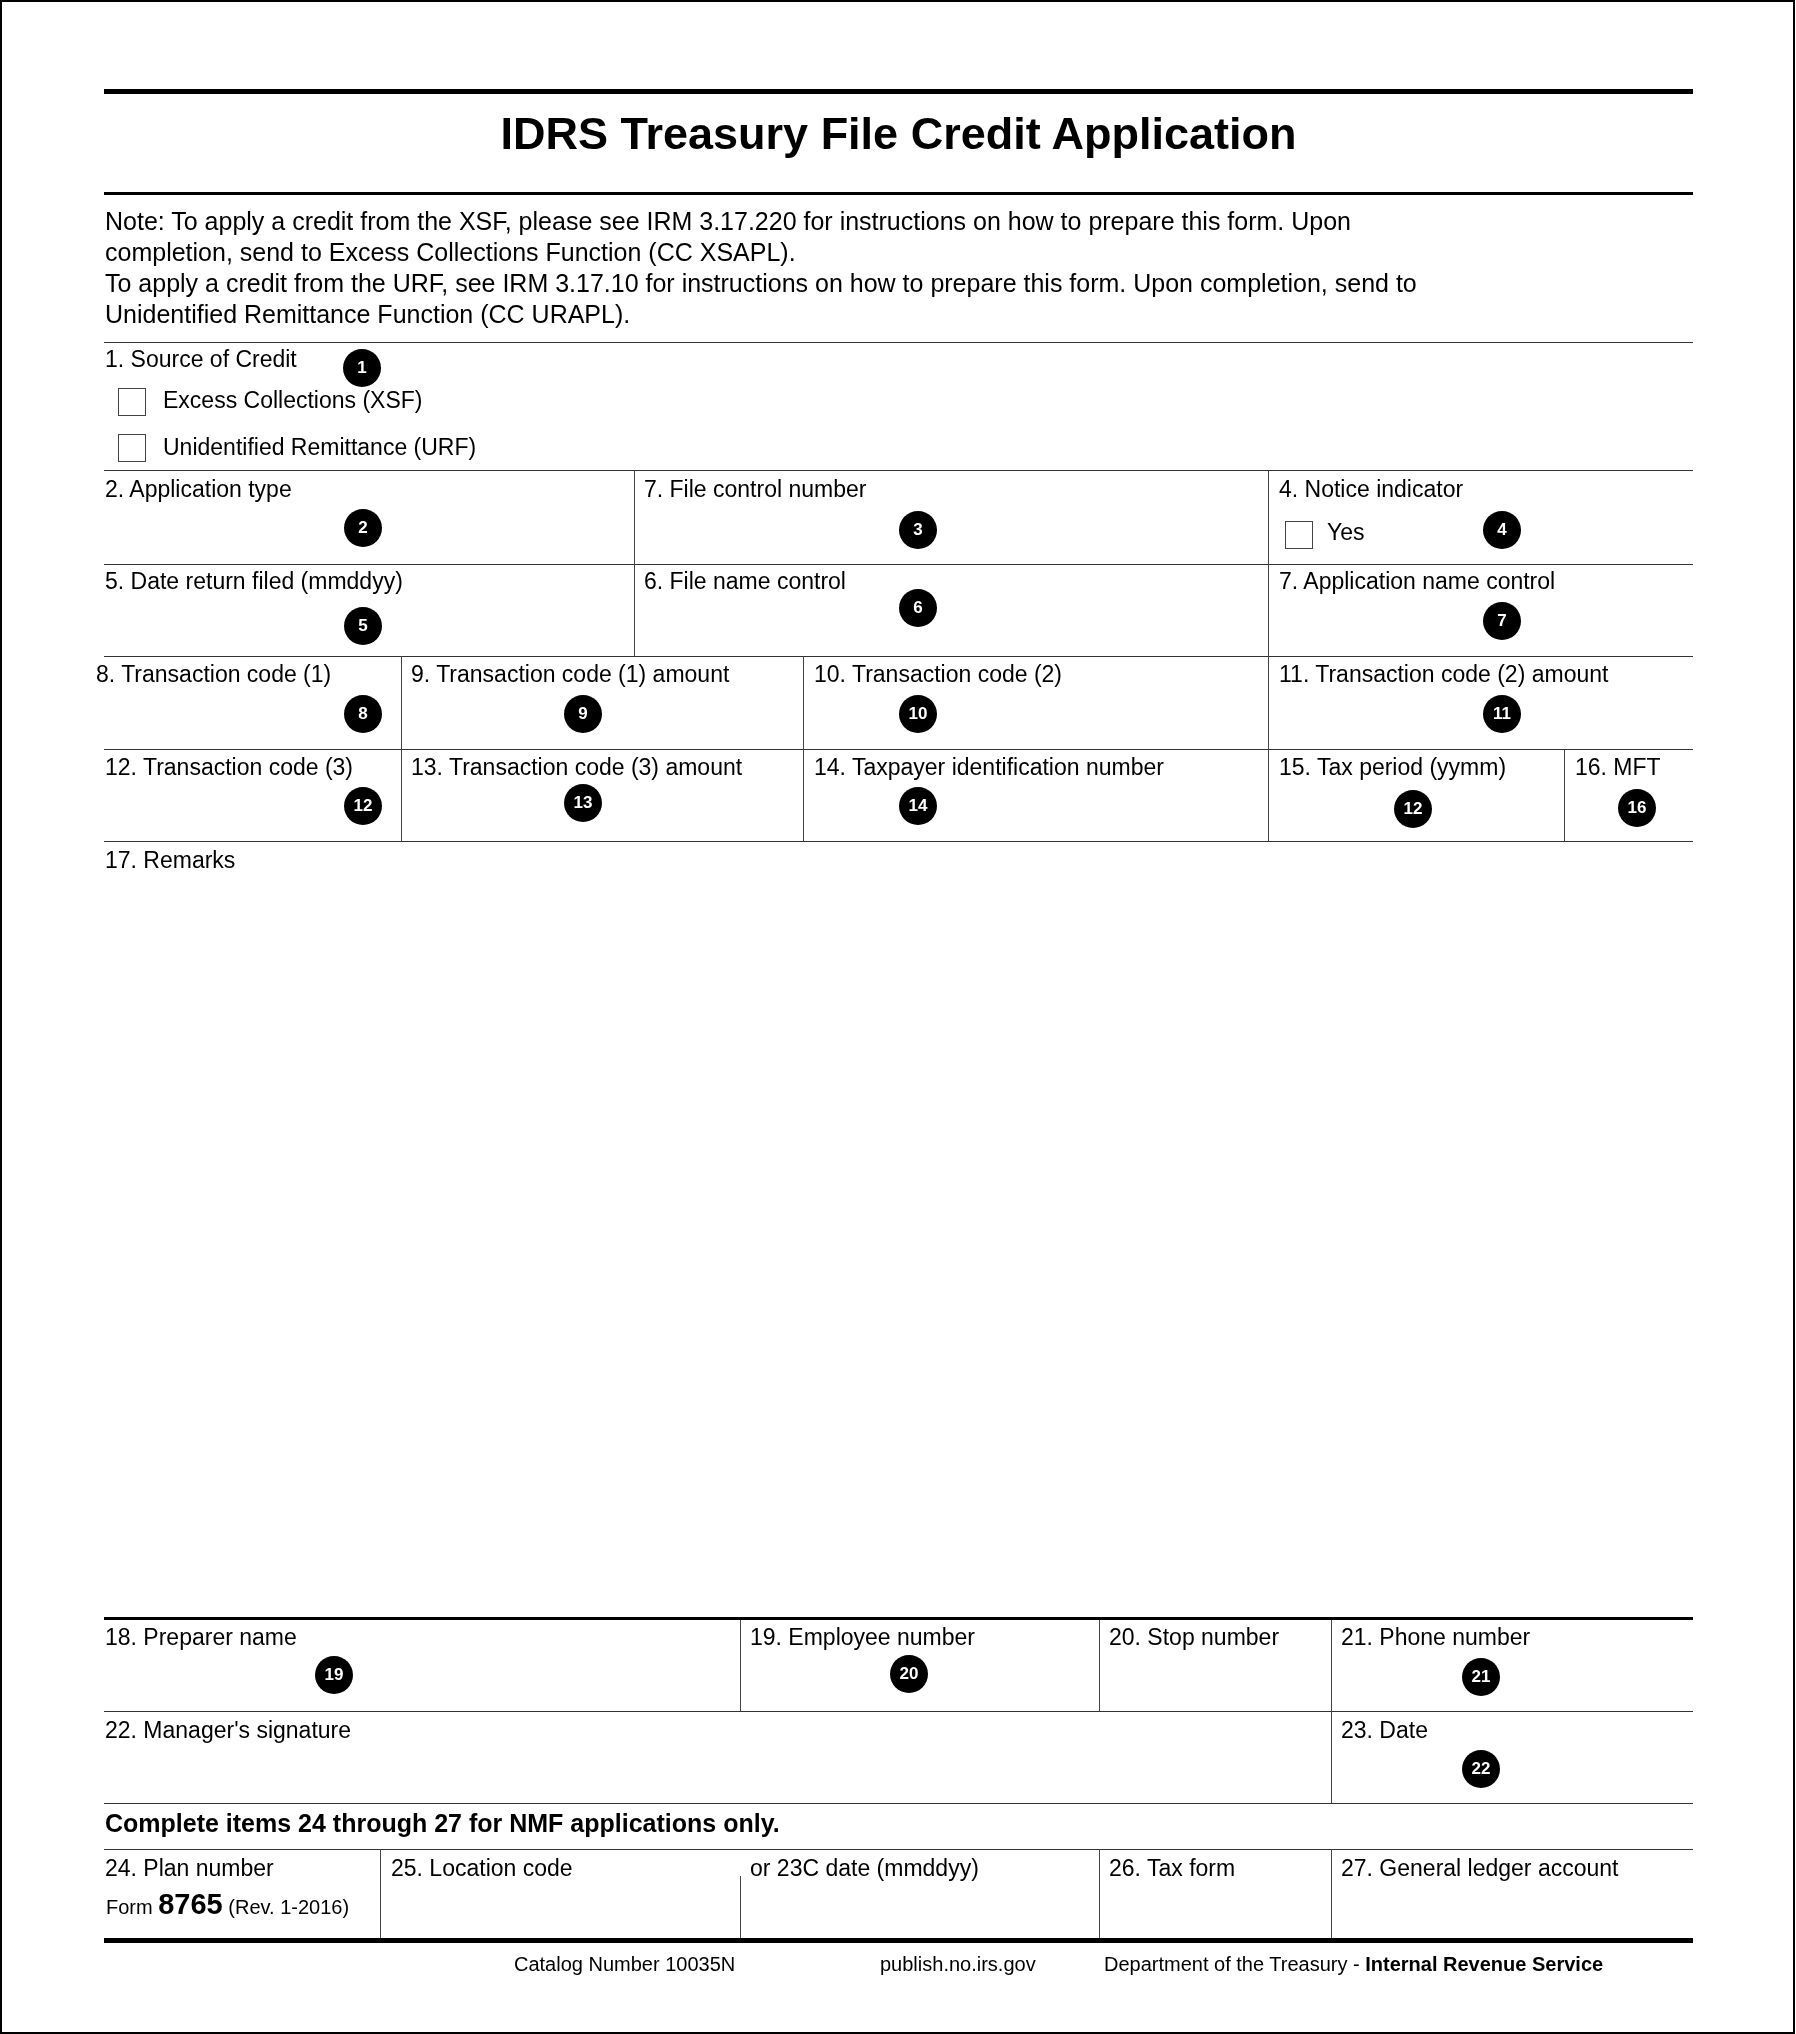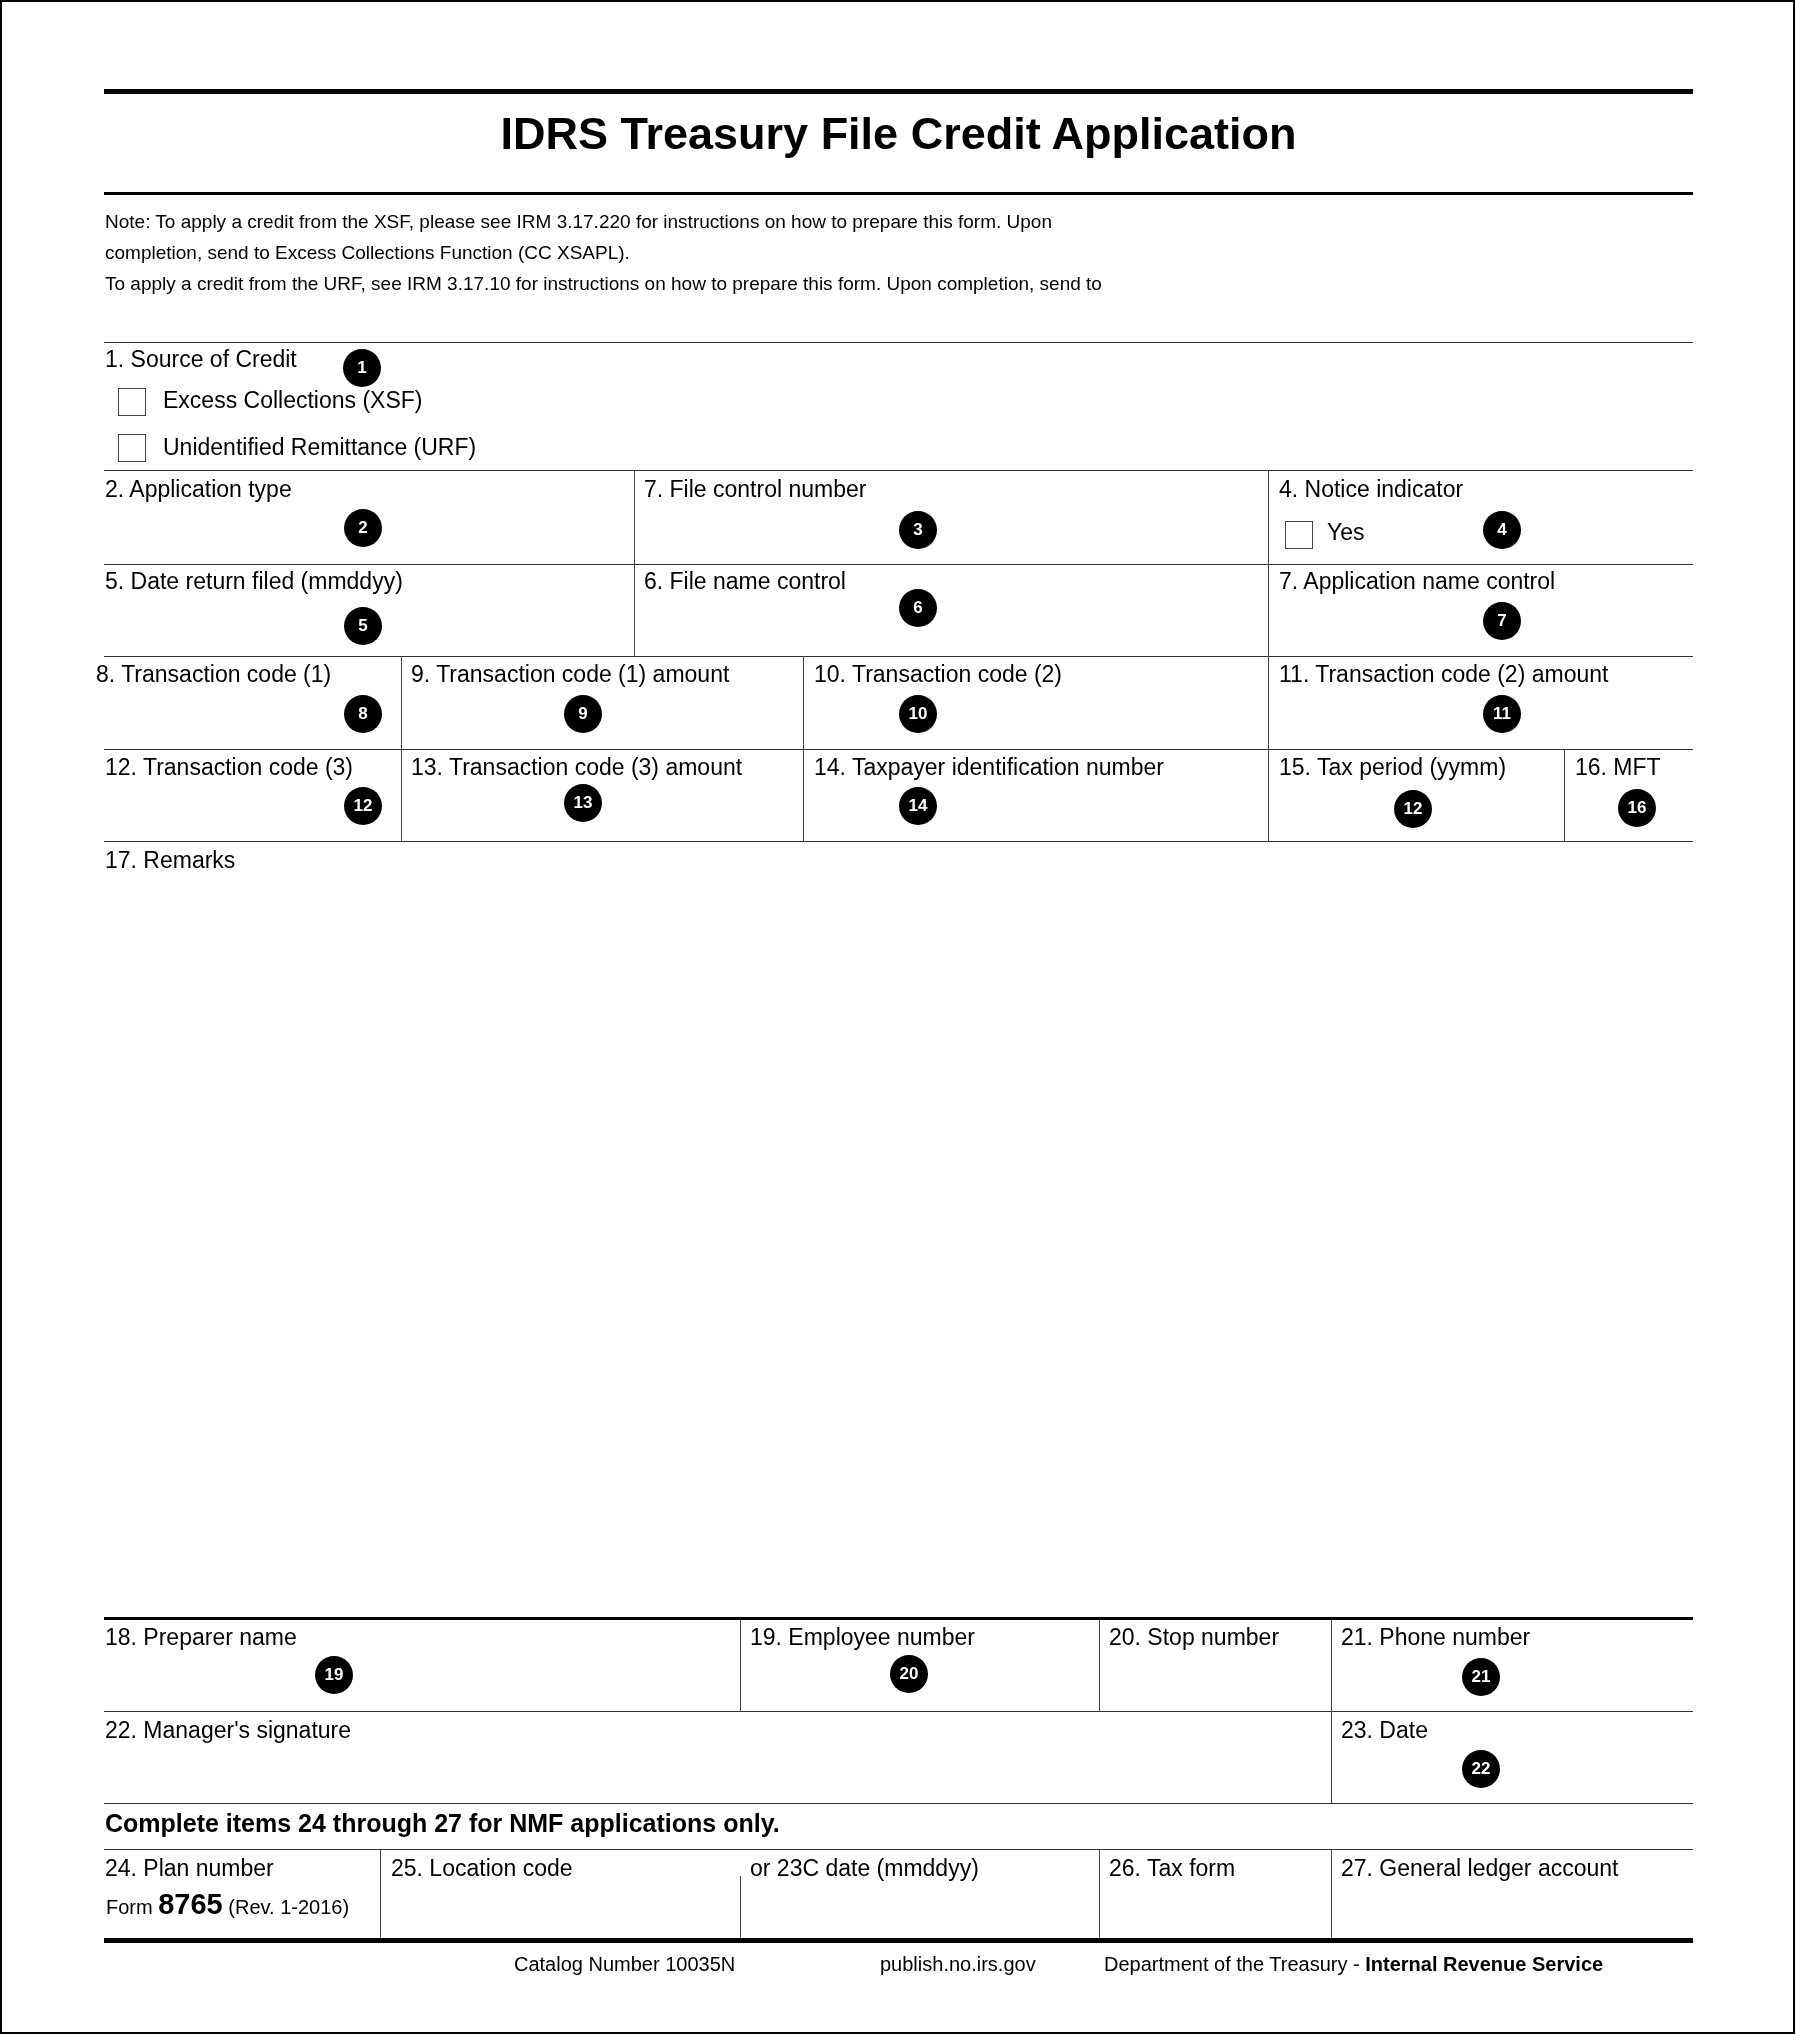"Note: To apply a credit" .note { font-size: 19px -> 25px }
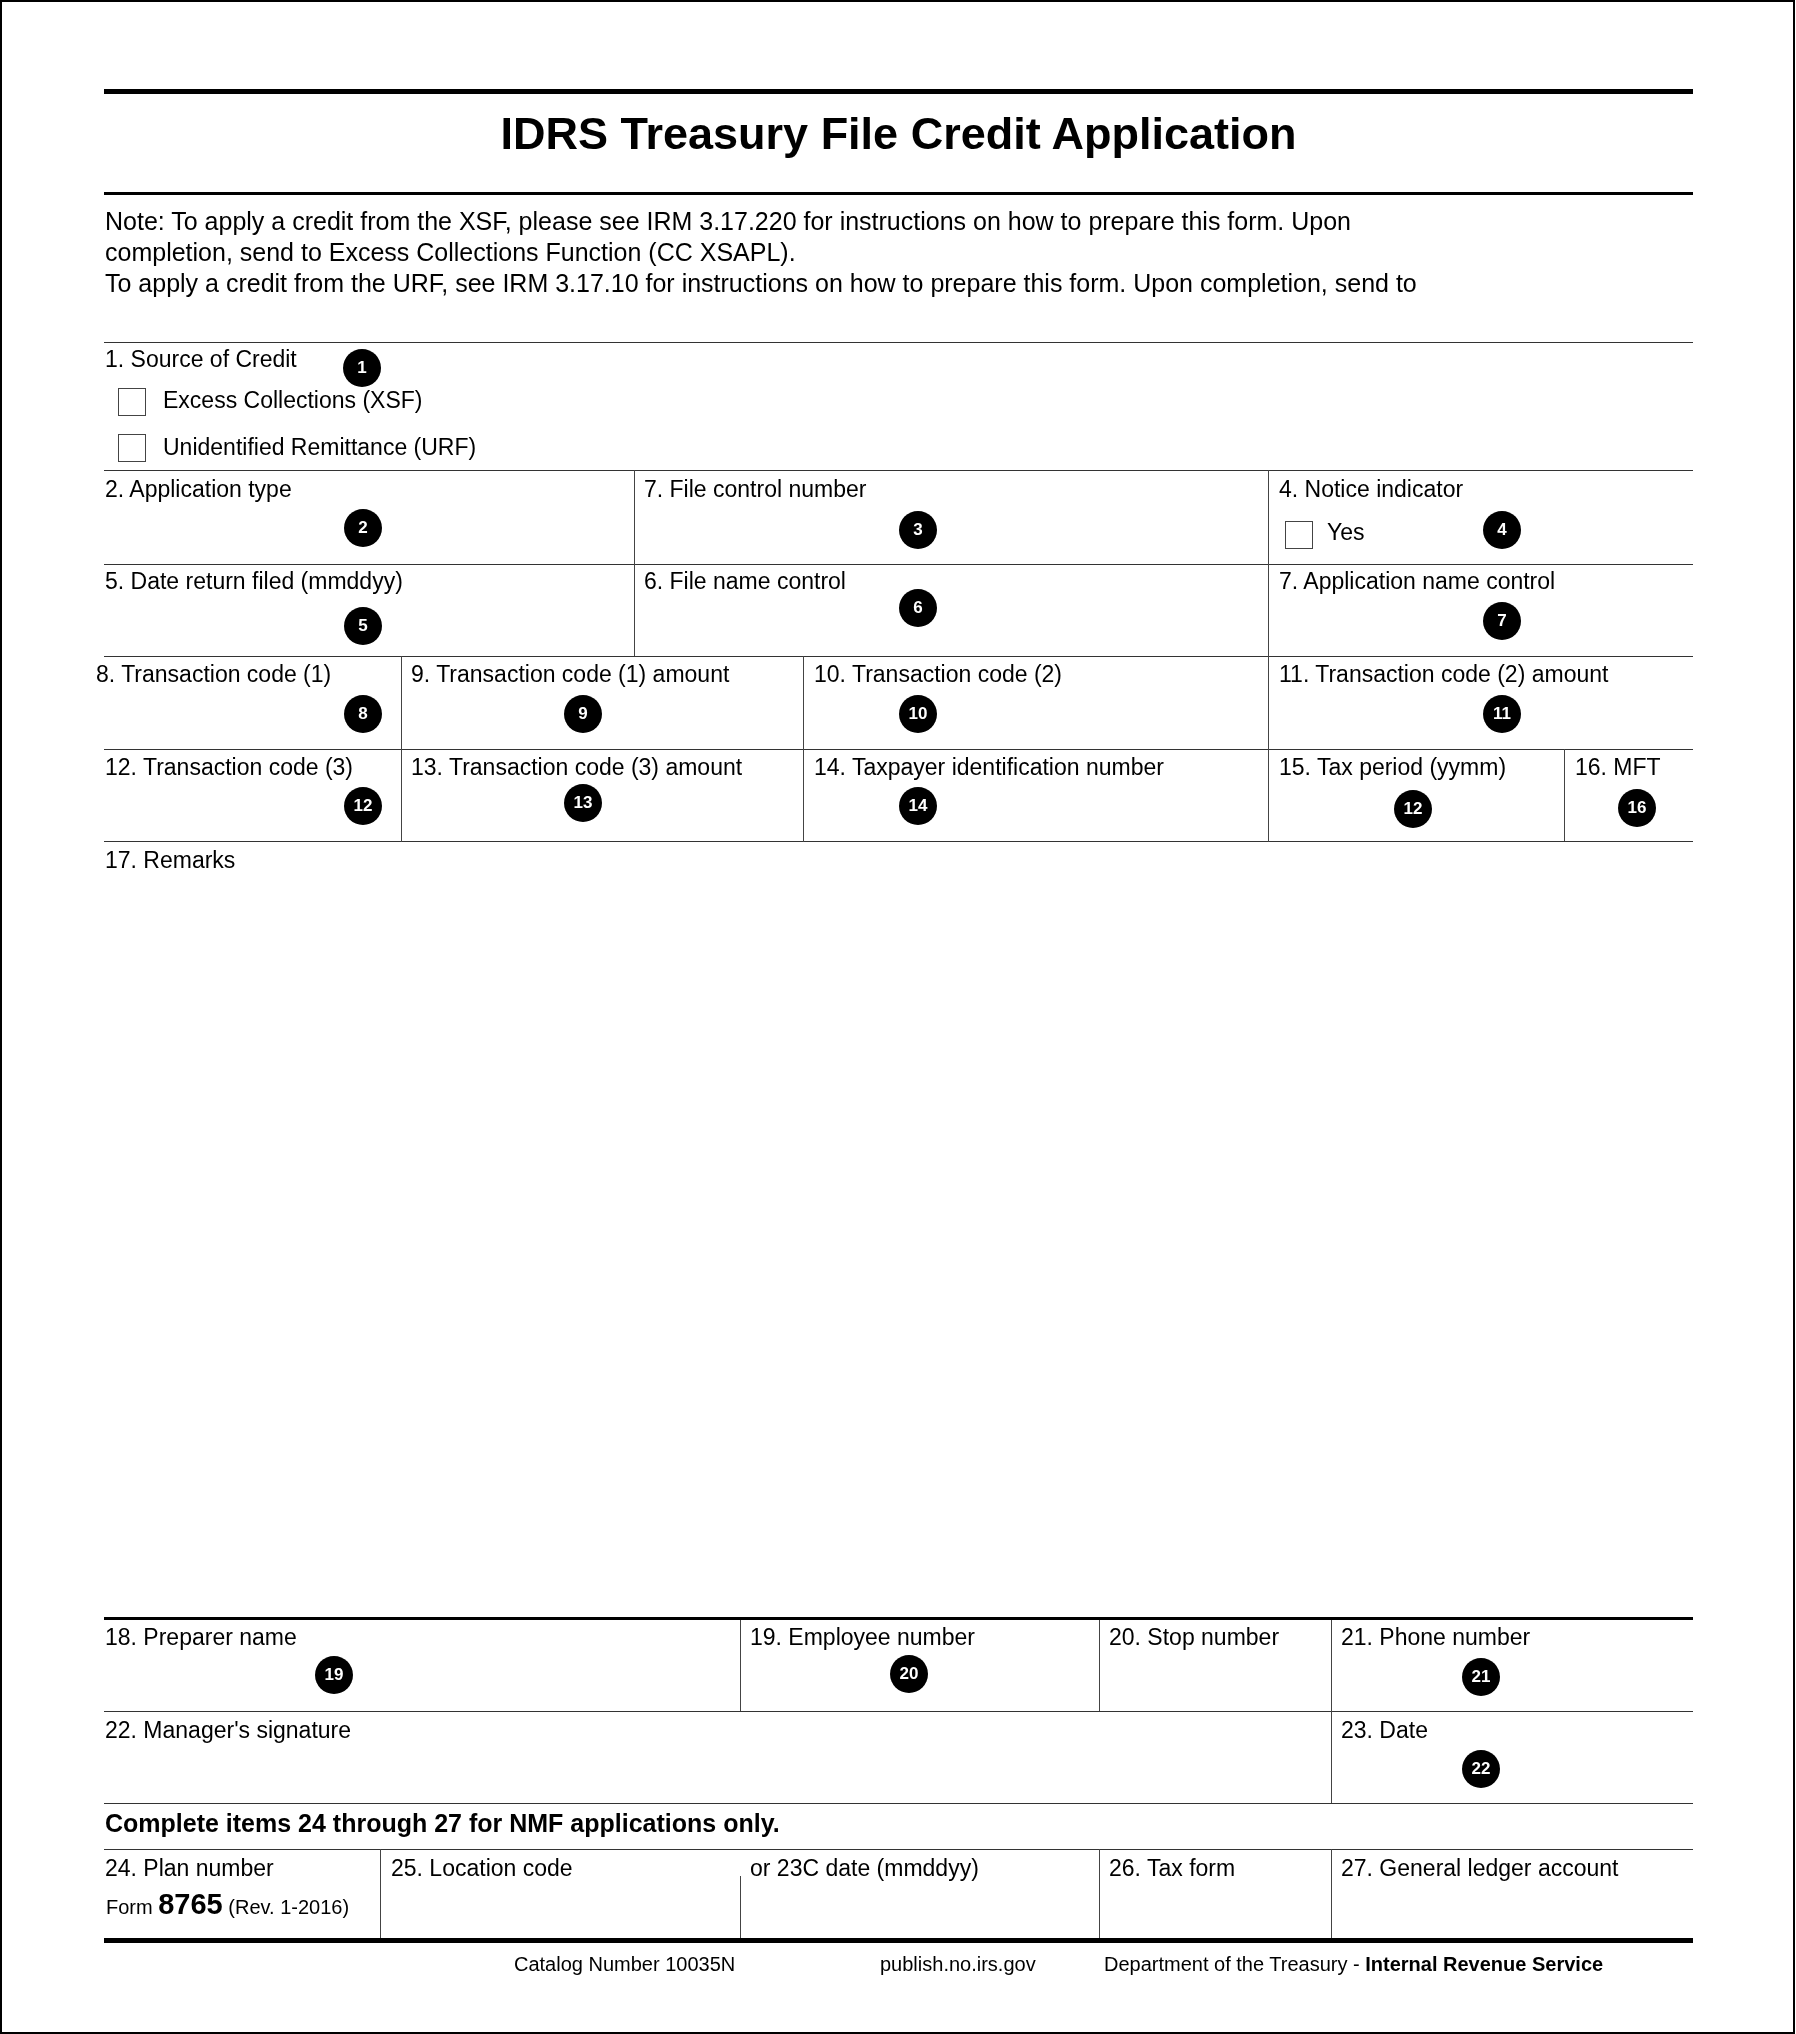"Unidentified Remittance Function (CC" div { html: none -> <div>Unidentified Remittance Function (CC URAPL).</div> }
